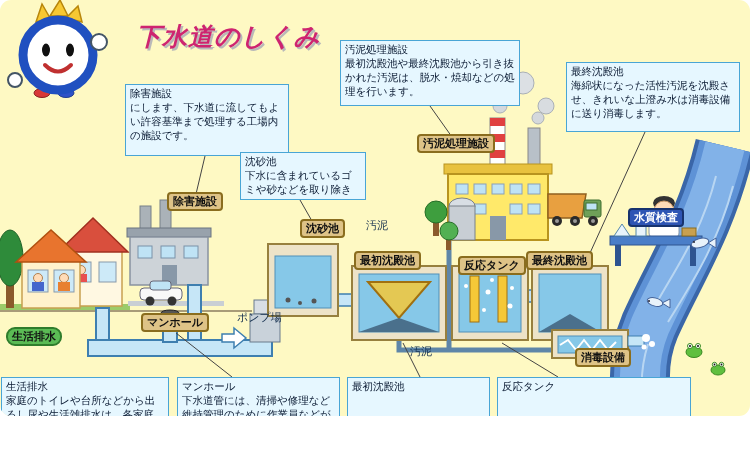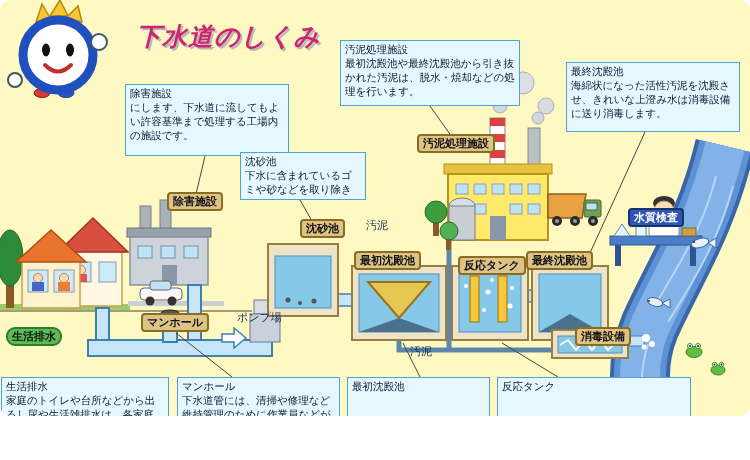"消毒設備" div.tag { top: 327px -> 348px }
